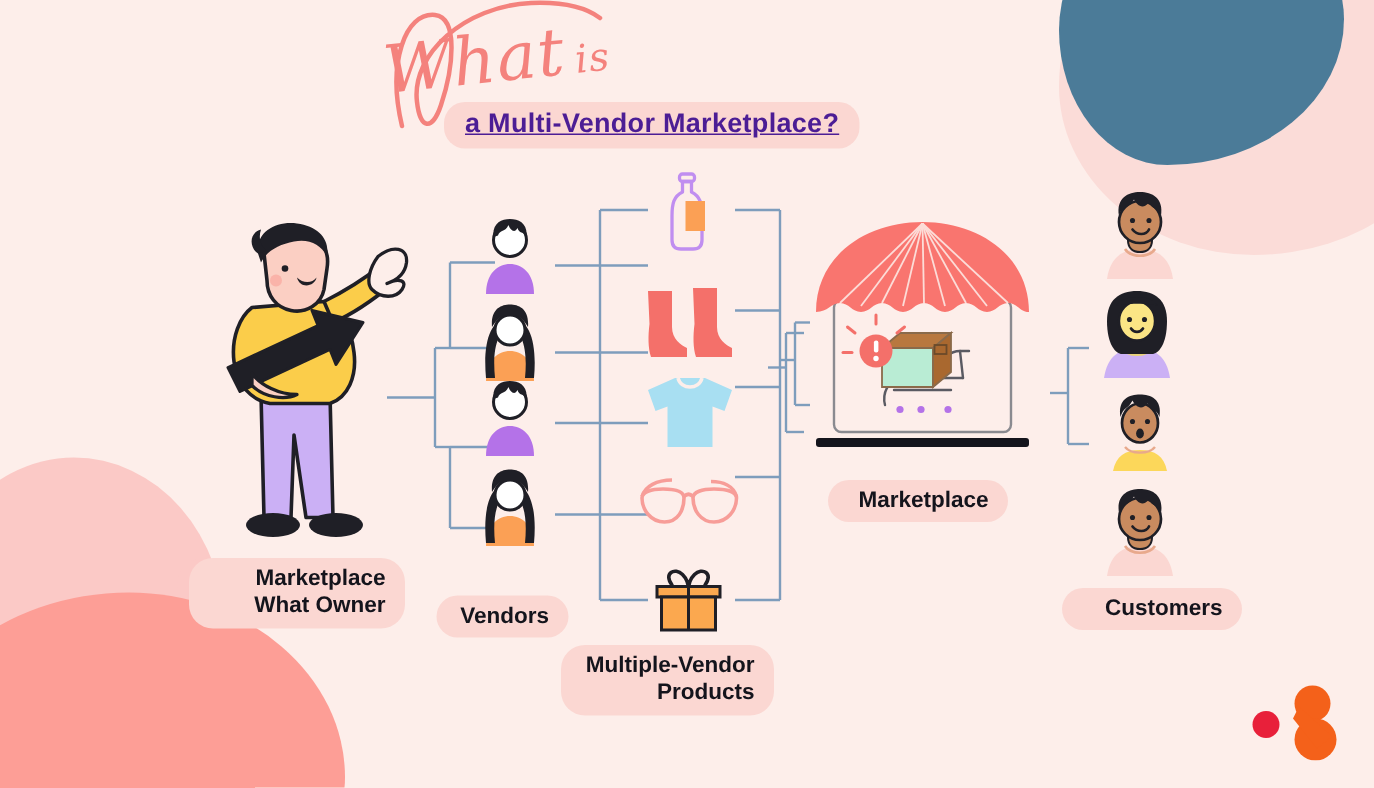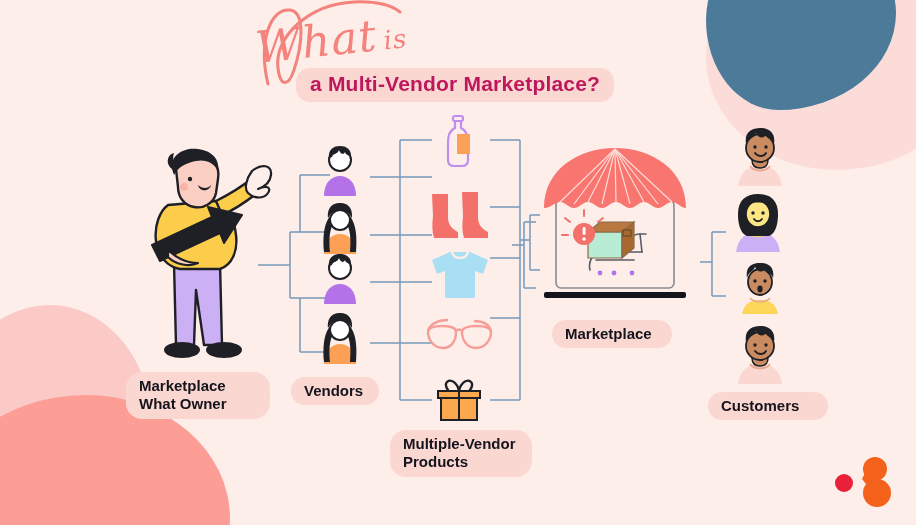"a Multi-Vendor Marketplace?" #title-main { color: #be185d -> #4c1d95; font-size: 21px -> 18px; text-decoration: none -> underline }
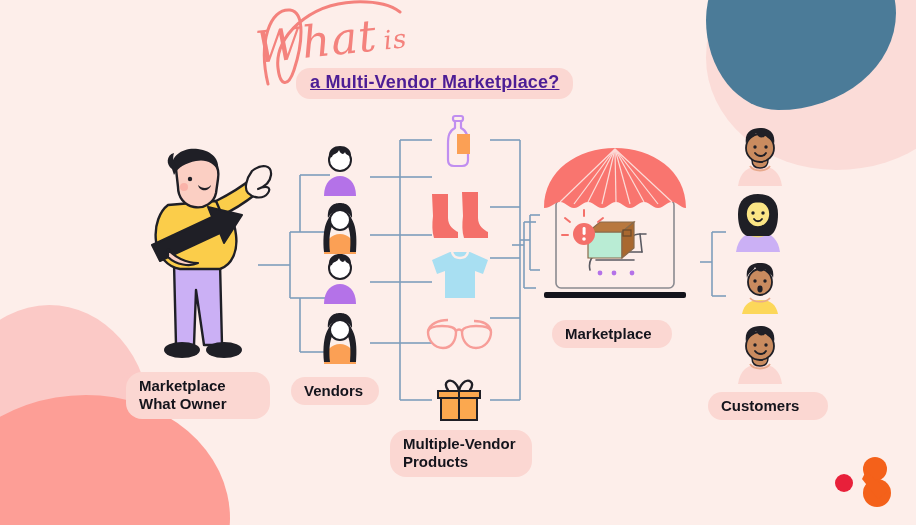"Marketplace" .pill { text-align: left -> right }
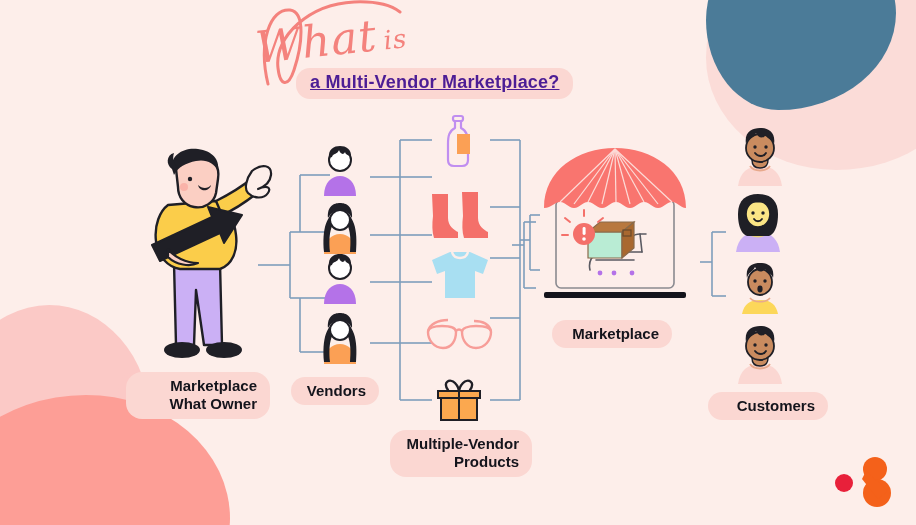"Vendors" div.pill { top: 377px -> 397px }
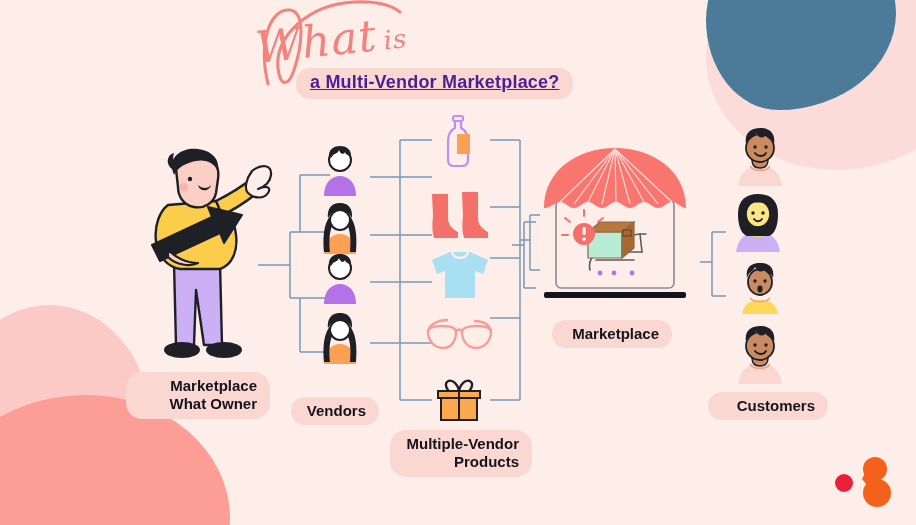"Multiple-Vendor" div.pill { left: 390px -> 374px }
